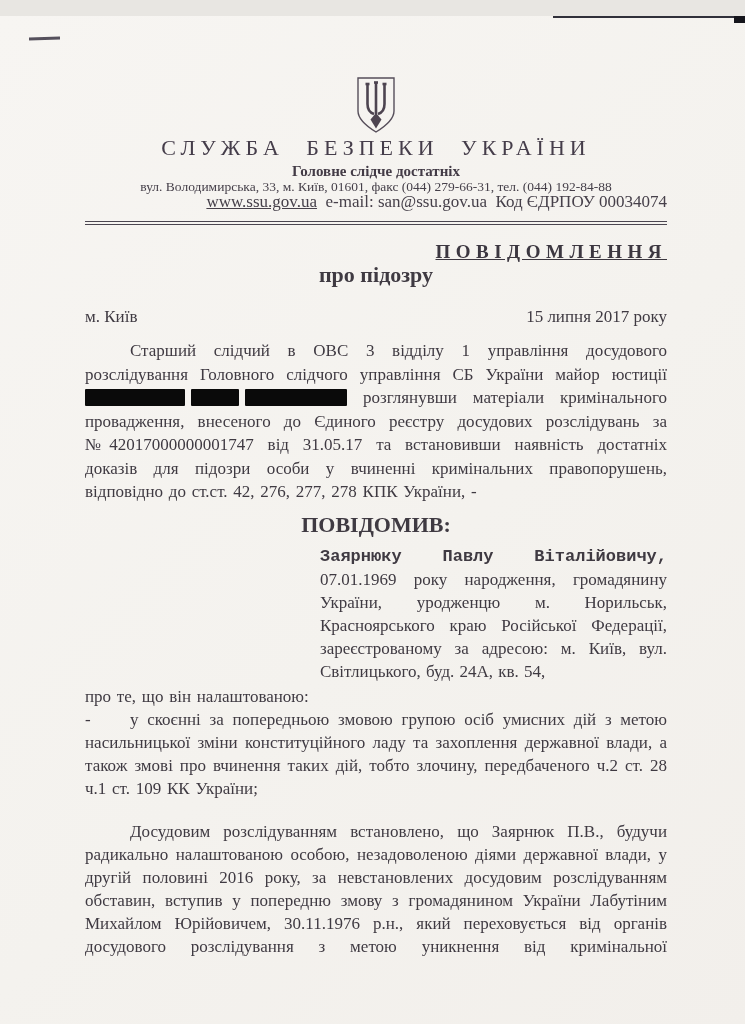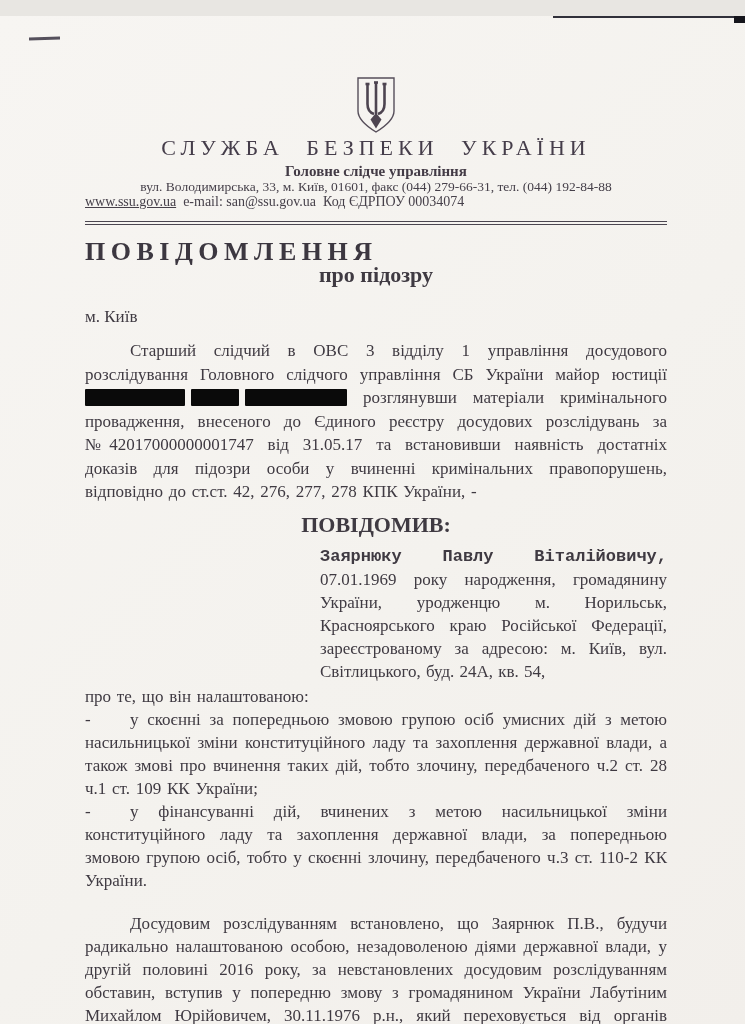"Головне слідче управління" div.division { text: управління -> достатніх }
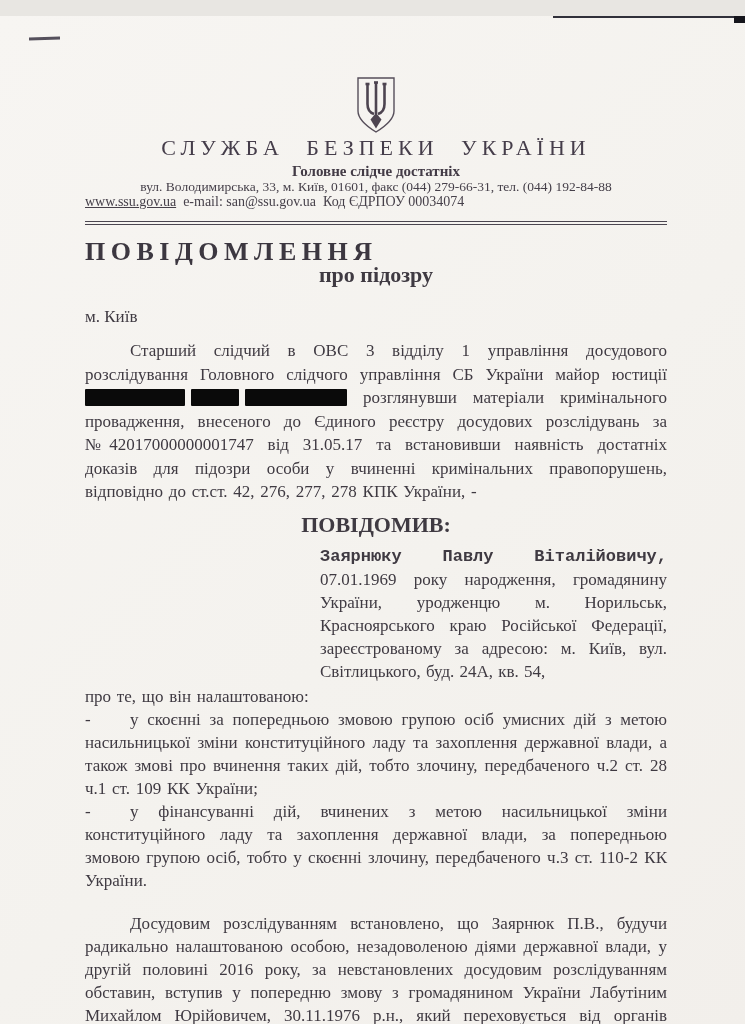"www.ssu.gov.ua e-mail: san@ssu.gov.ua" .weby { font-size: 14px -> 17px; text-align: left -> right }
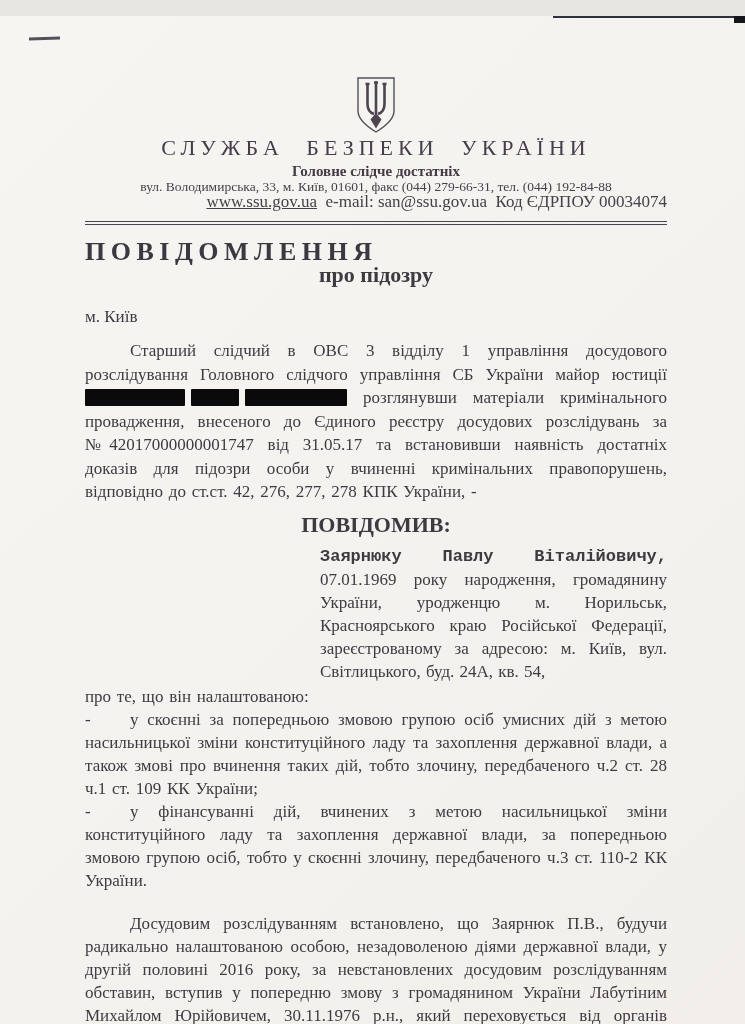"ПОВІДОМЛЕННЯ" .doc-title { font-size: 26px -> 19px; text-align: left -> right; text-decoration: none -> underline }
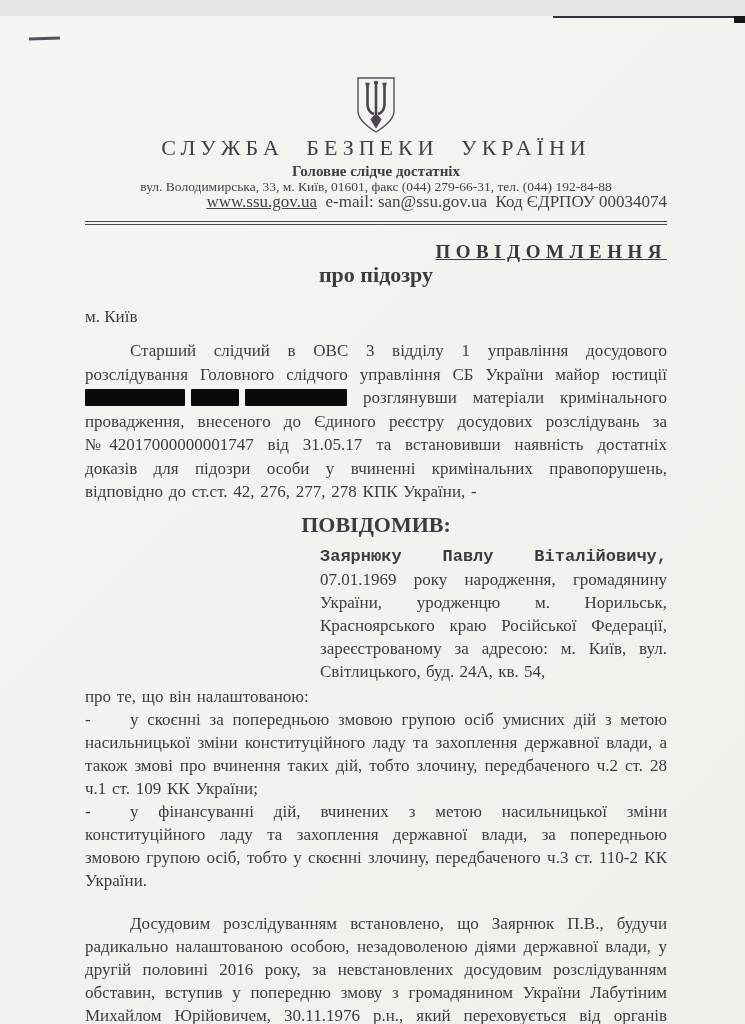"15 липня 2017 року" span { html: none -> <span>15 липня 2017 року</span> }
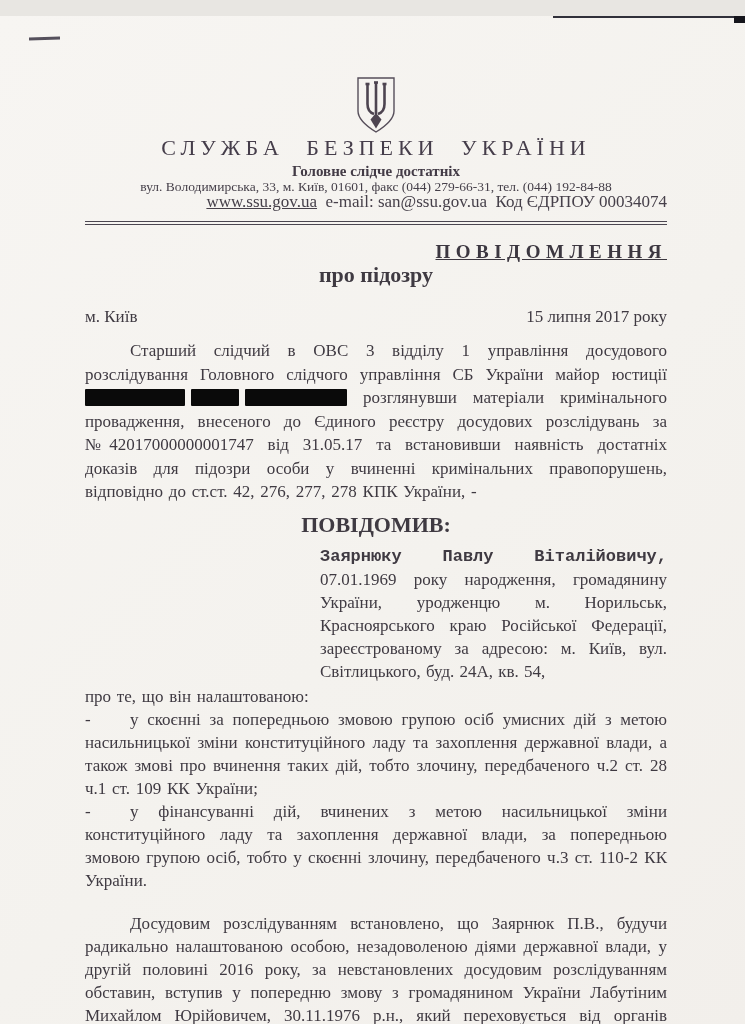"- у фінансуванні дій, вчинених" p.para { html: <p><span>-</span><span>у фінансуванні дій, вчинених з метою насильницької зміни конституційного ладу та захоплення державної влади, за попередньою змовою групою осіб, тобто у скоєнні злочину, передбаченого ч.3 ст. 110-2 КК України.</span></p> -> none }
